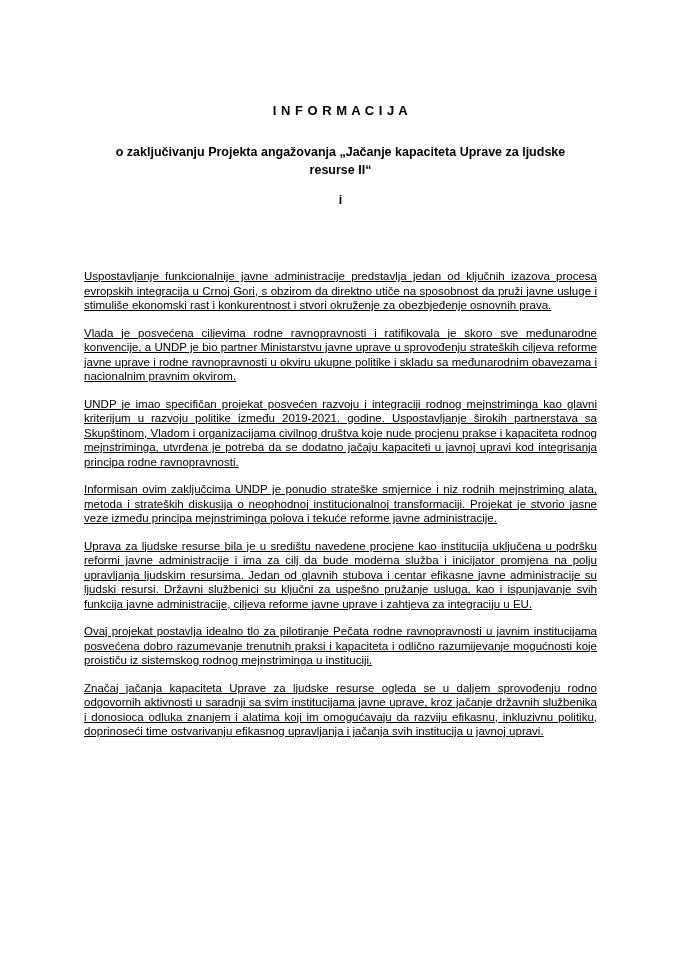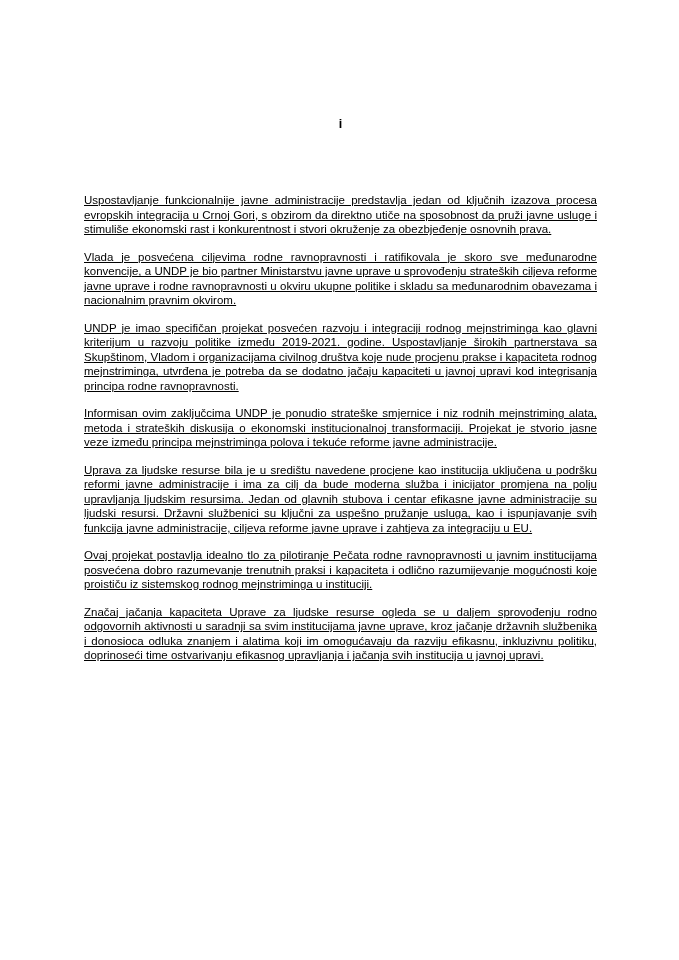"I N F O R" h1.doc-title { html: none -> <h1>I N F O R M A C I J A</h1> }
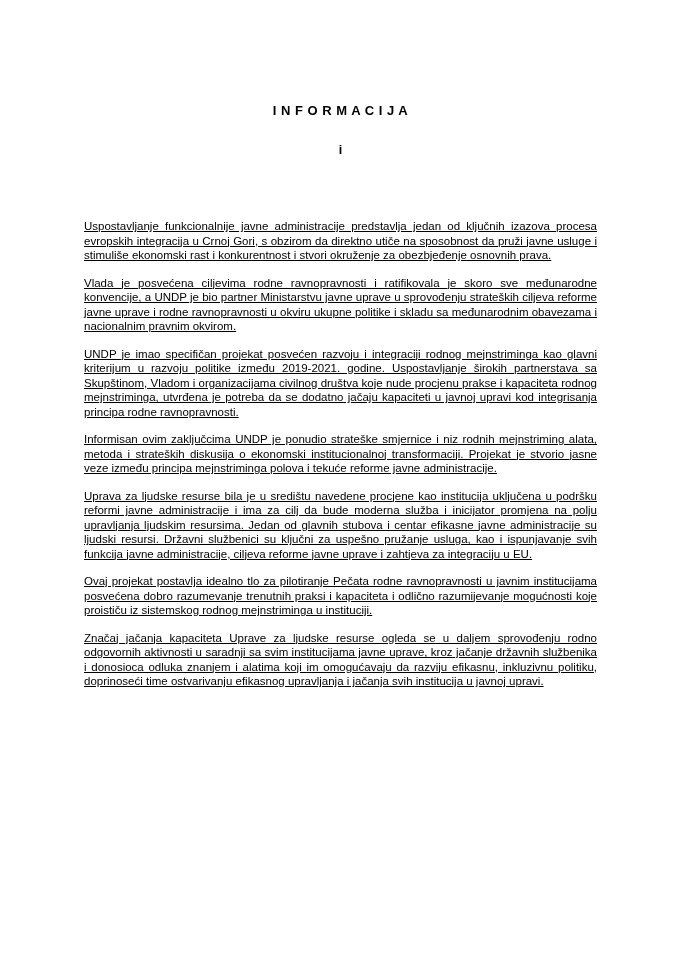"o zaključivanju Projekta angažovanja" h2.doc-subtitle { html: none -> <h2>o zaključivanju Projekta angažovanja „Jačanje kapaciteta Uprave za ljudske resurse II“</h2> }
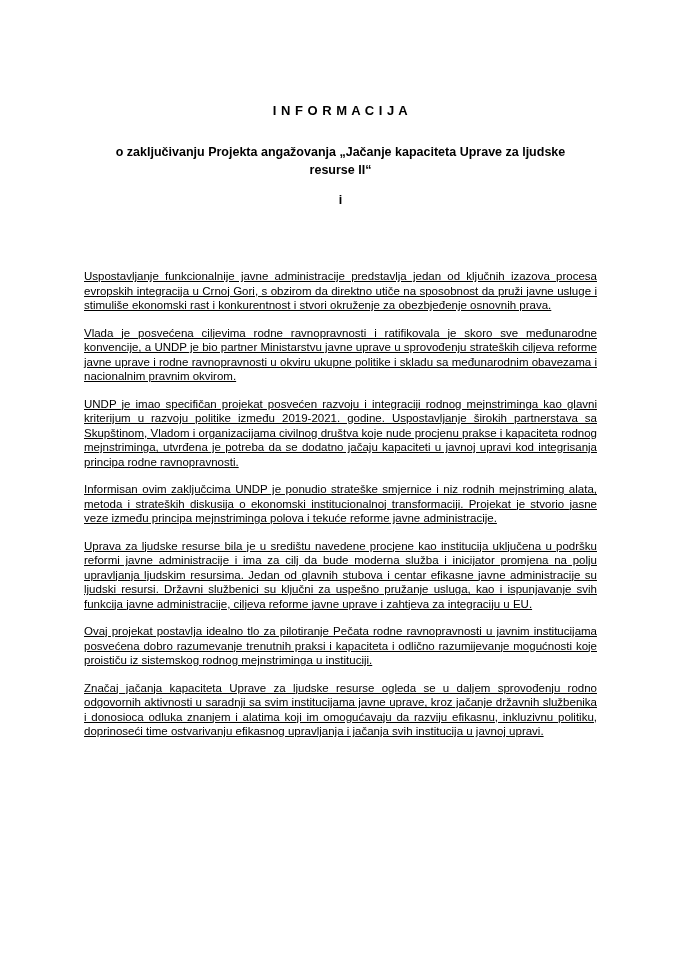"Informisan ovim zaključcima UNDP je" p { text: ekonomski -> neophodnoj }
